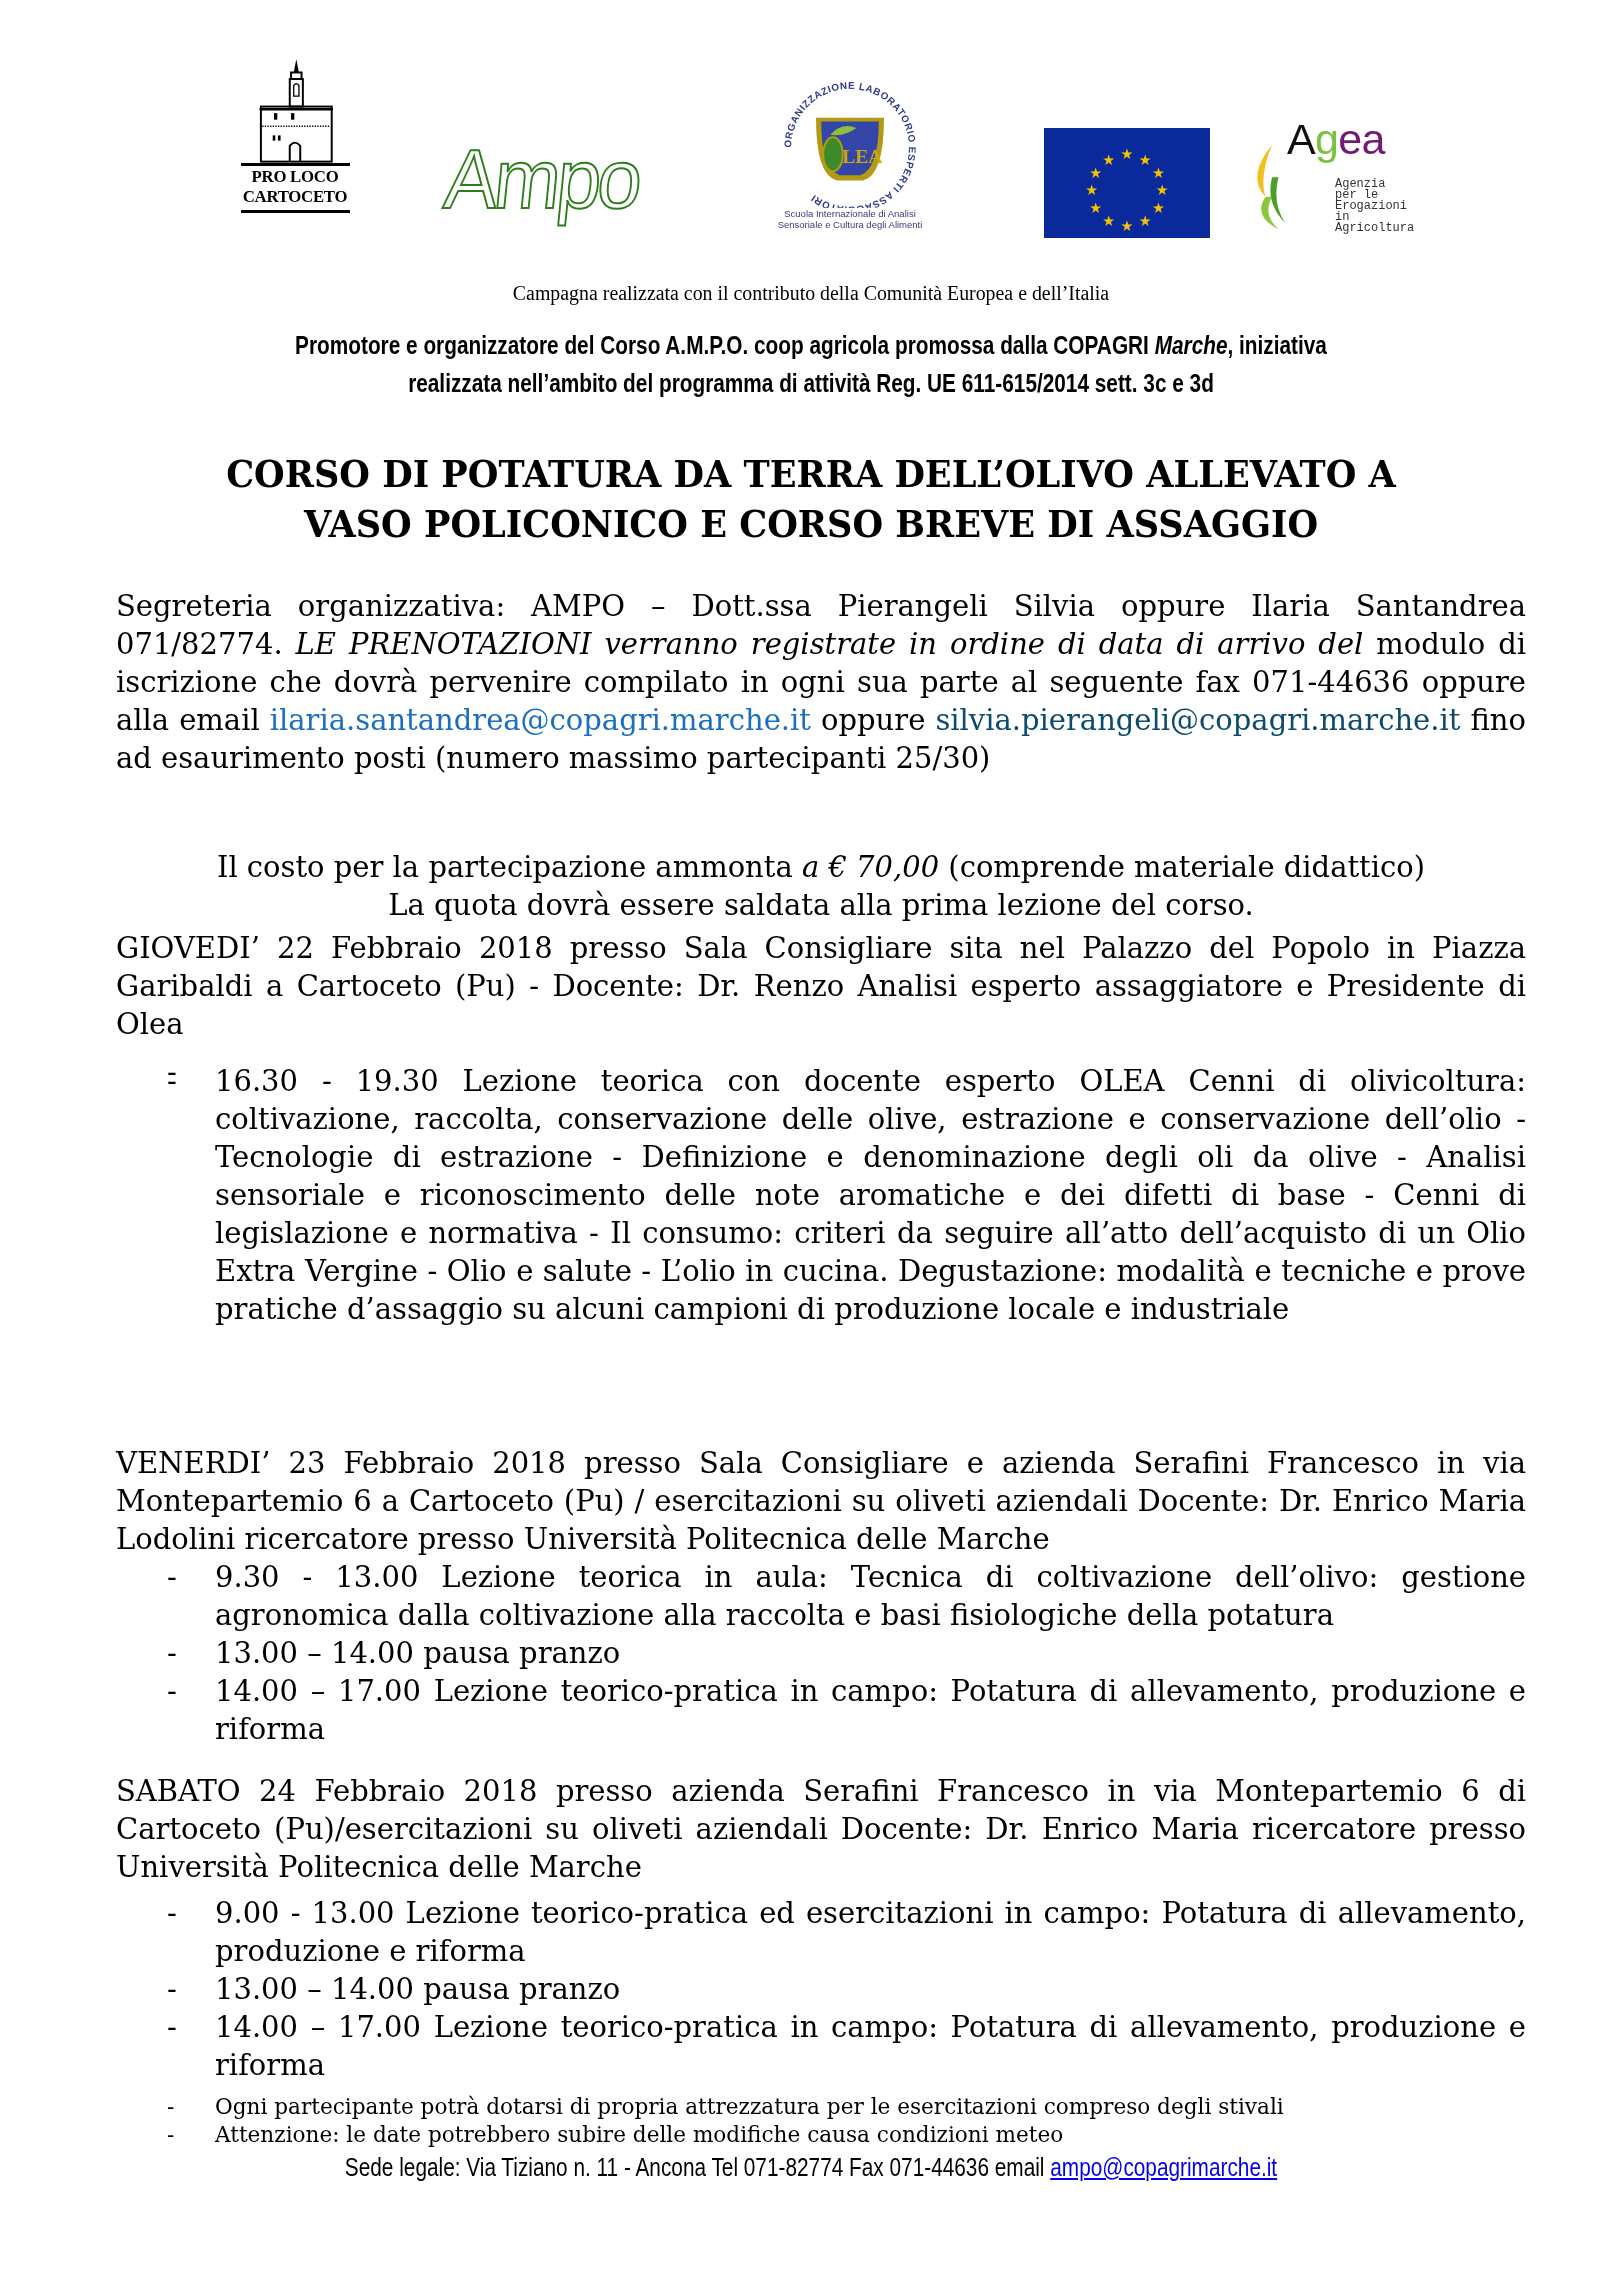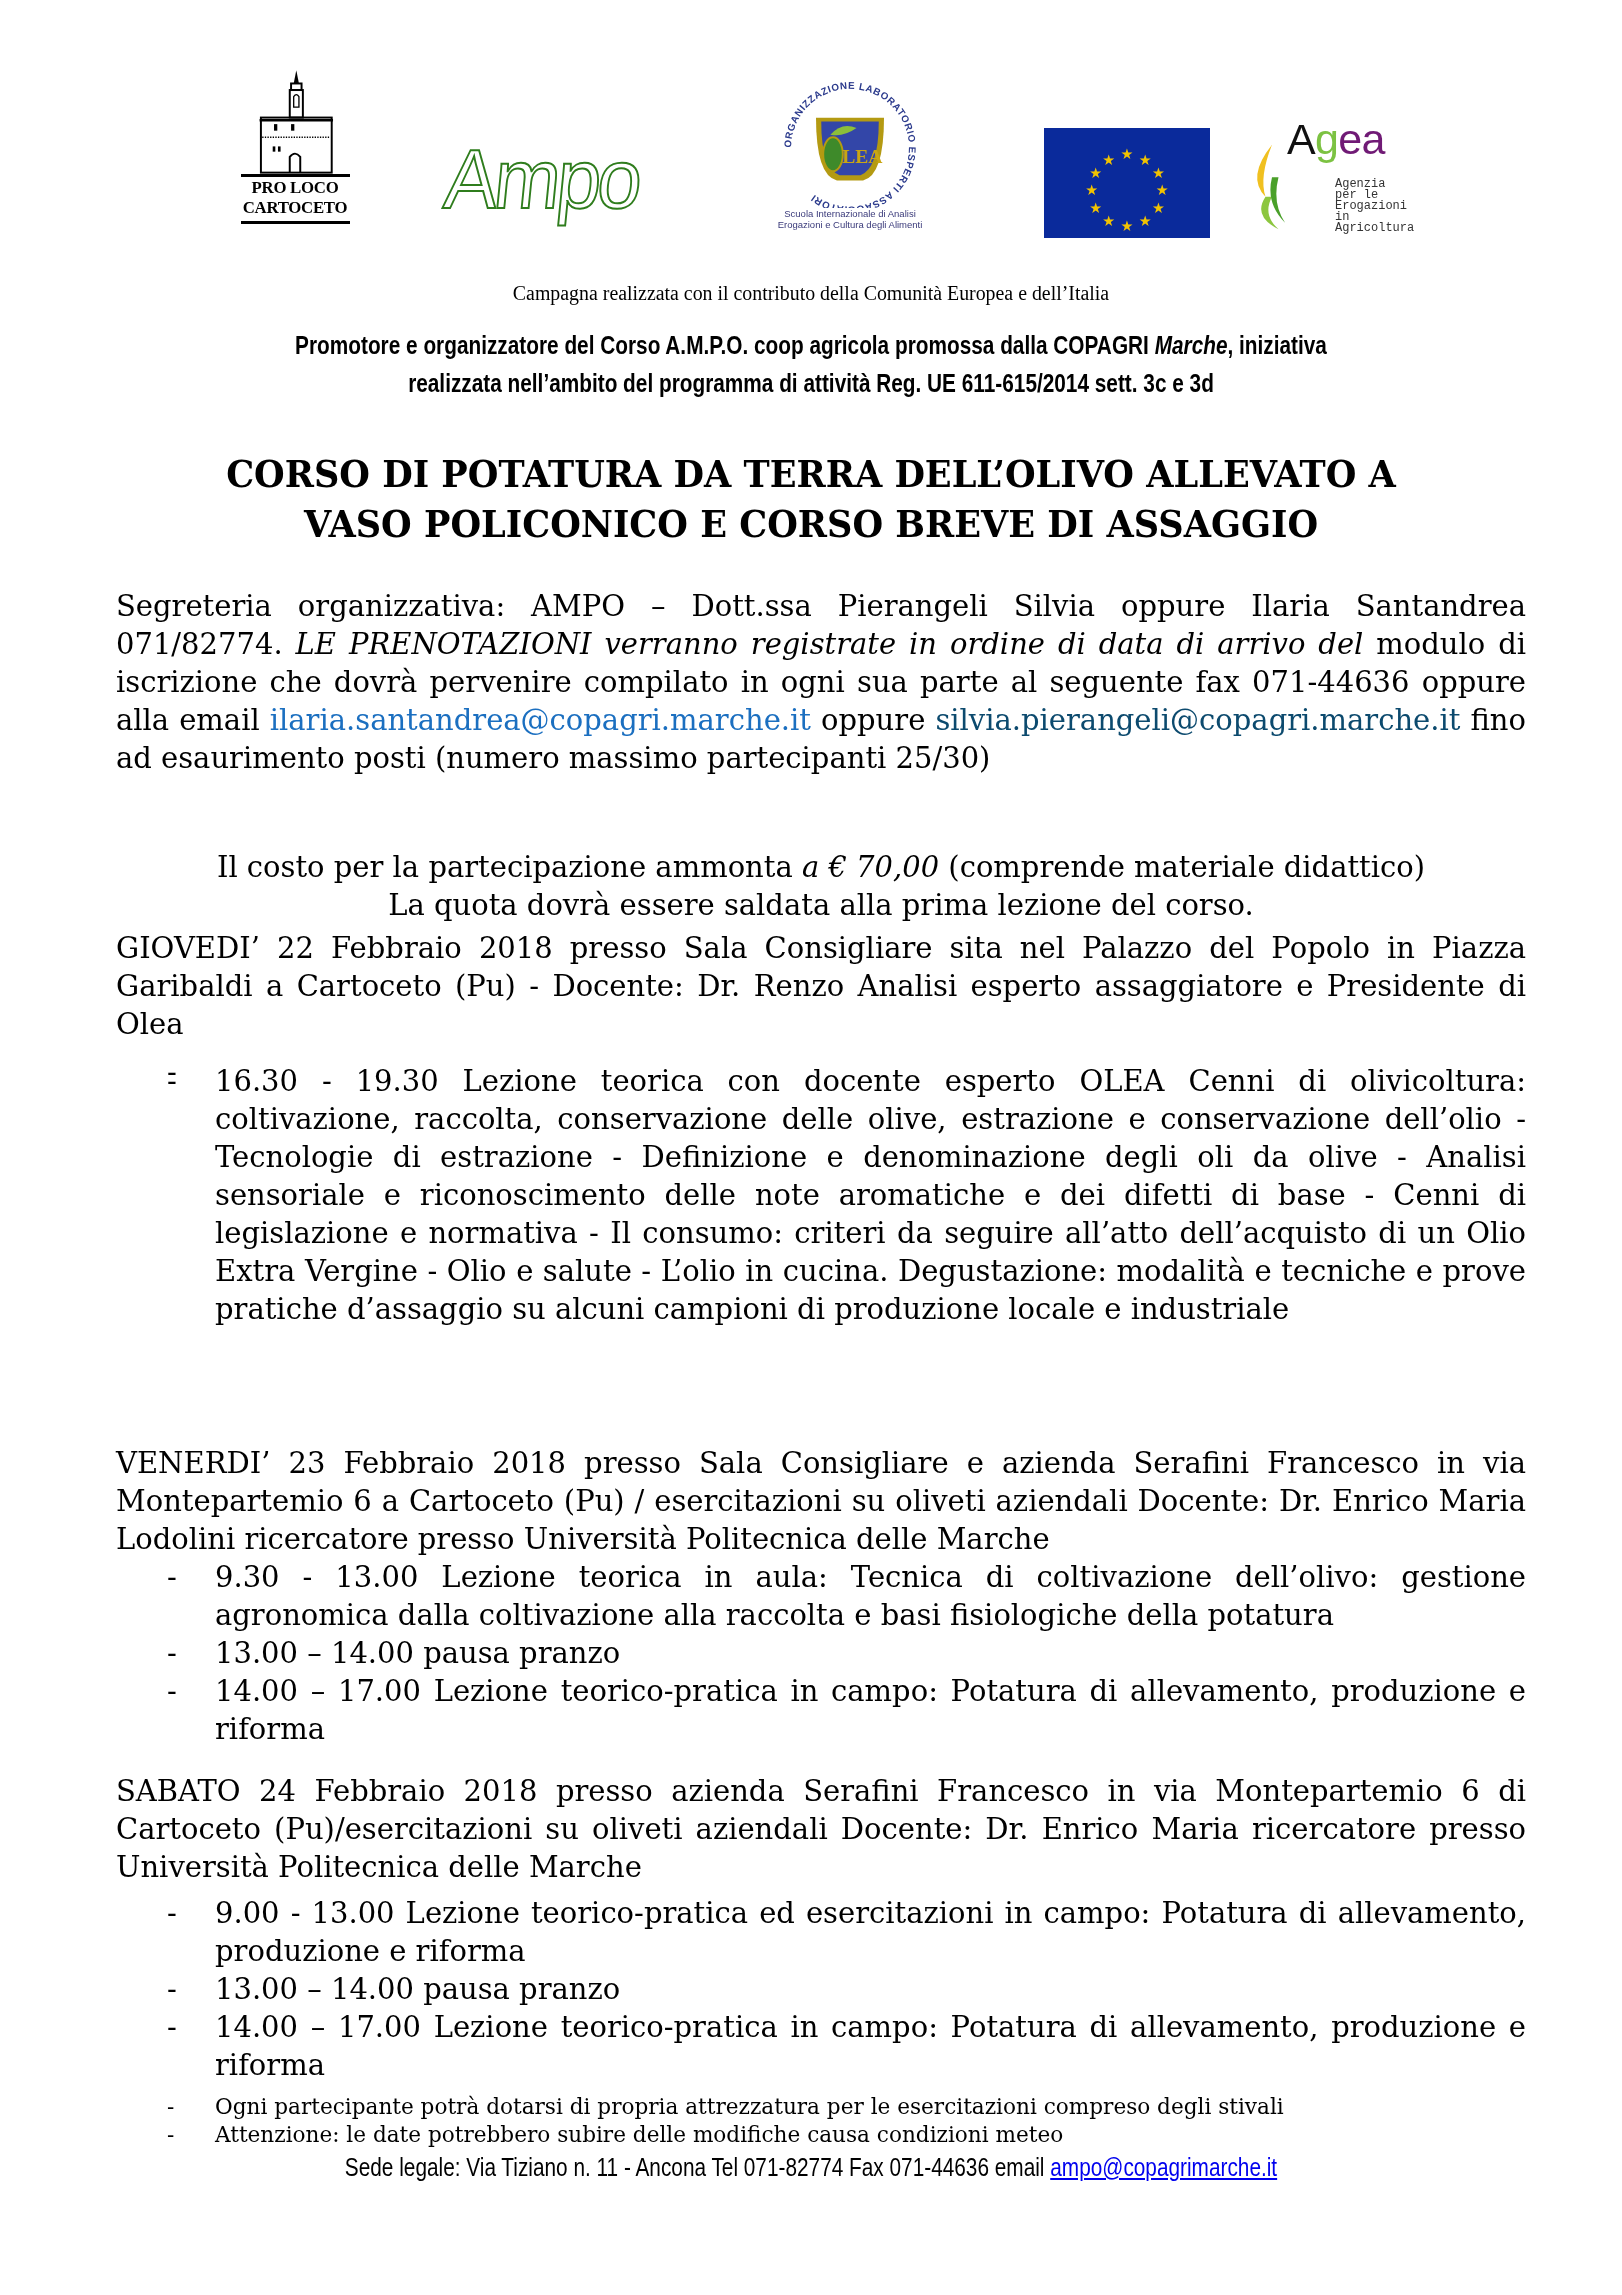"PRO LOCO" div.logo { top: 69px -> 58px }
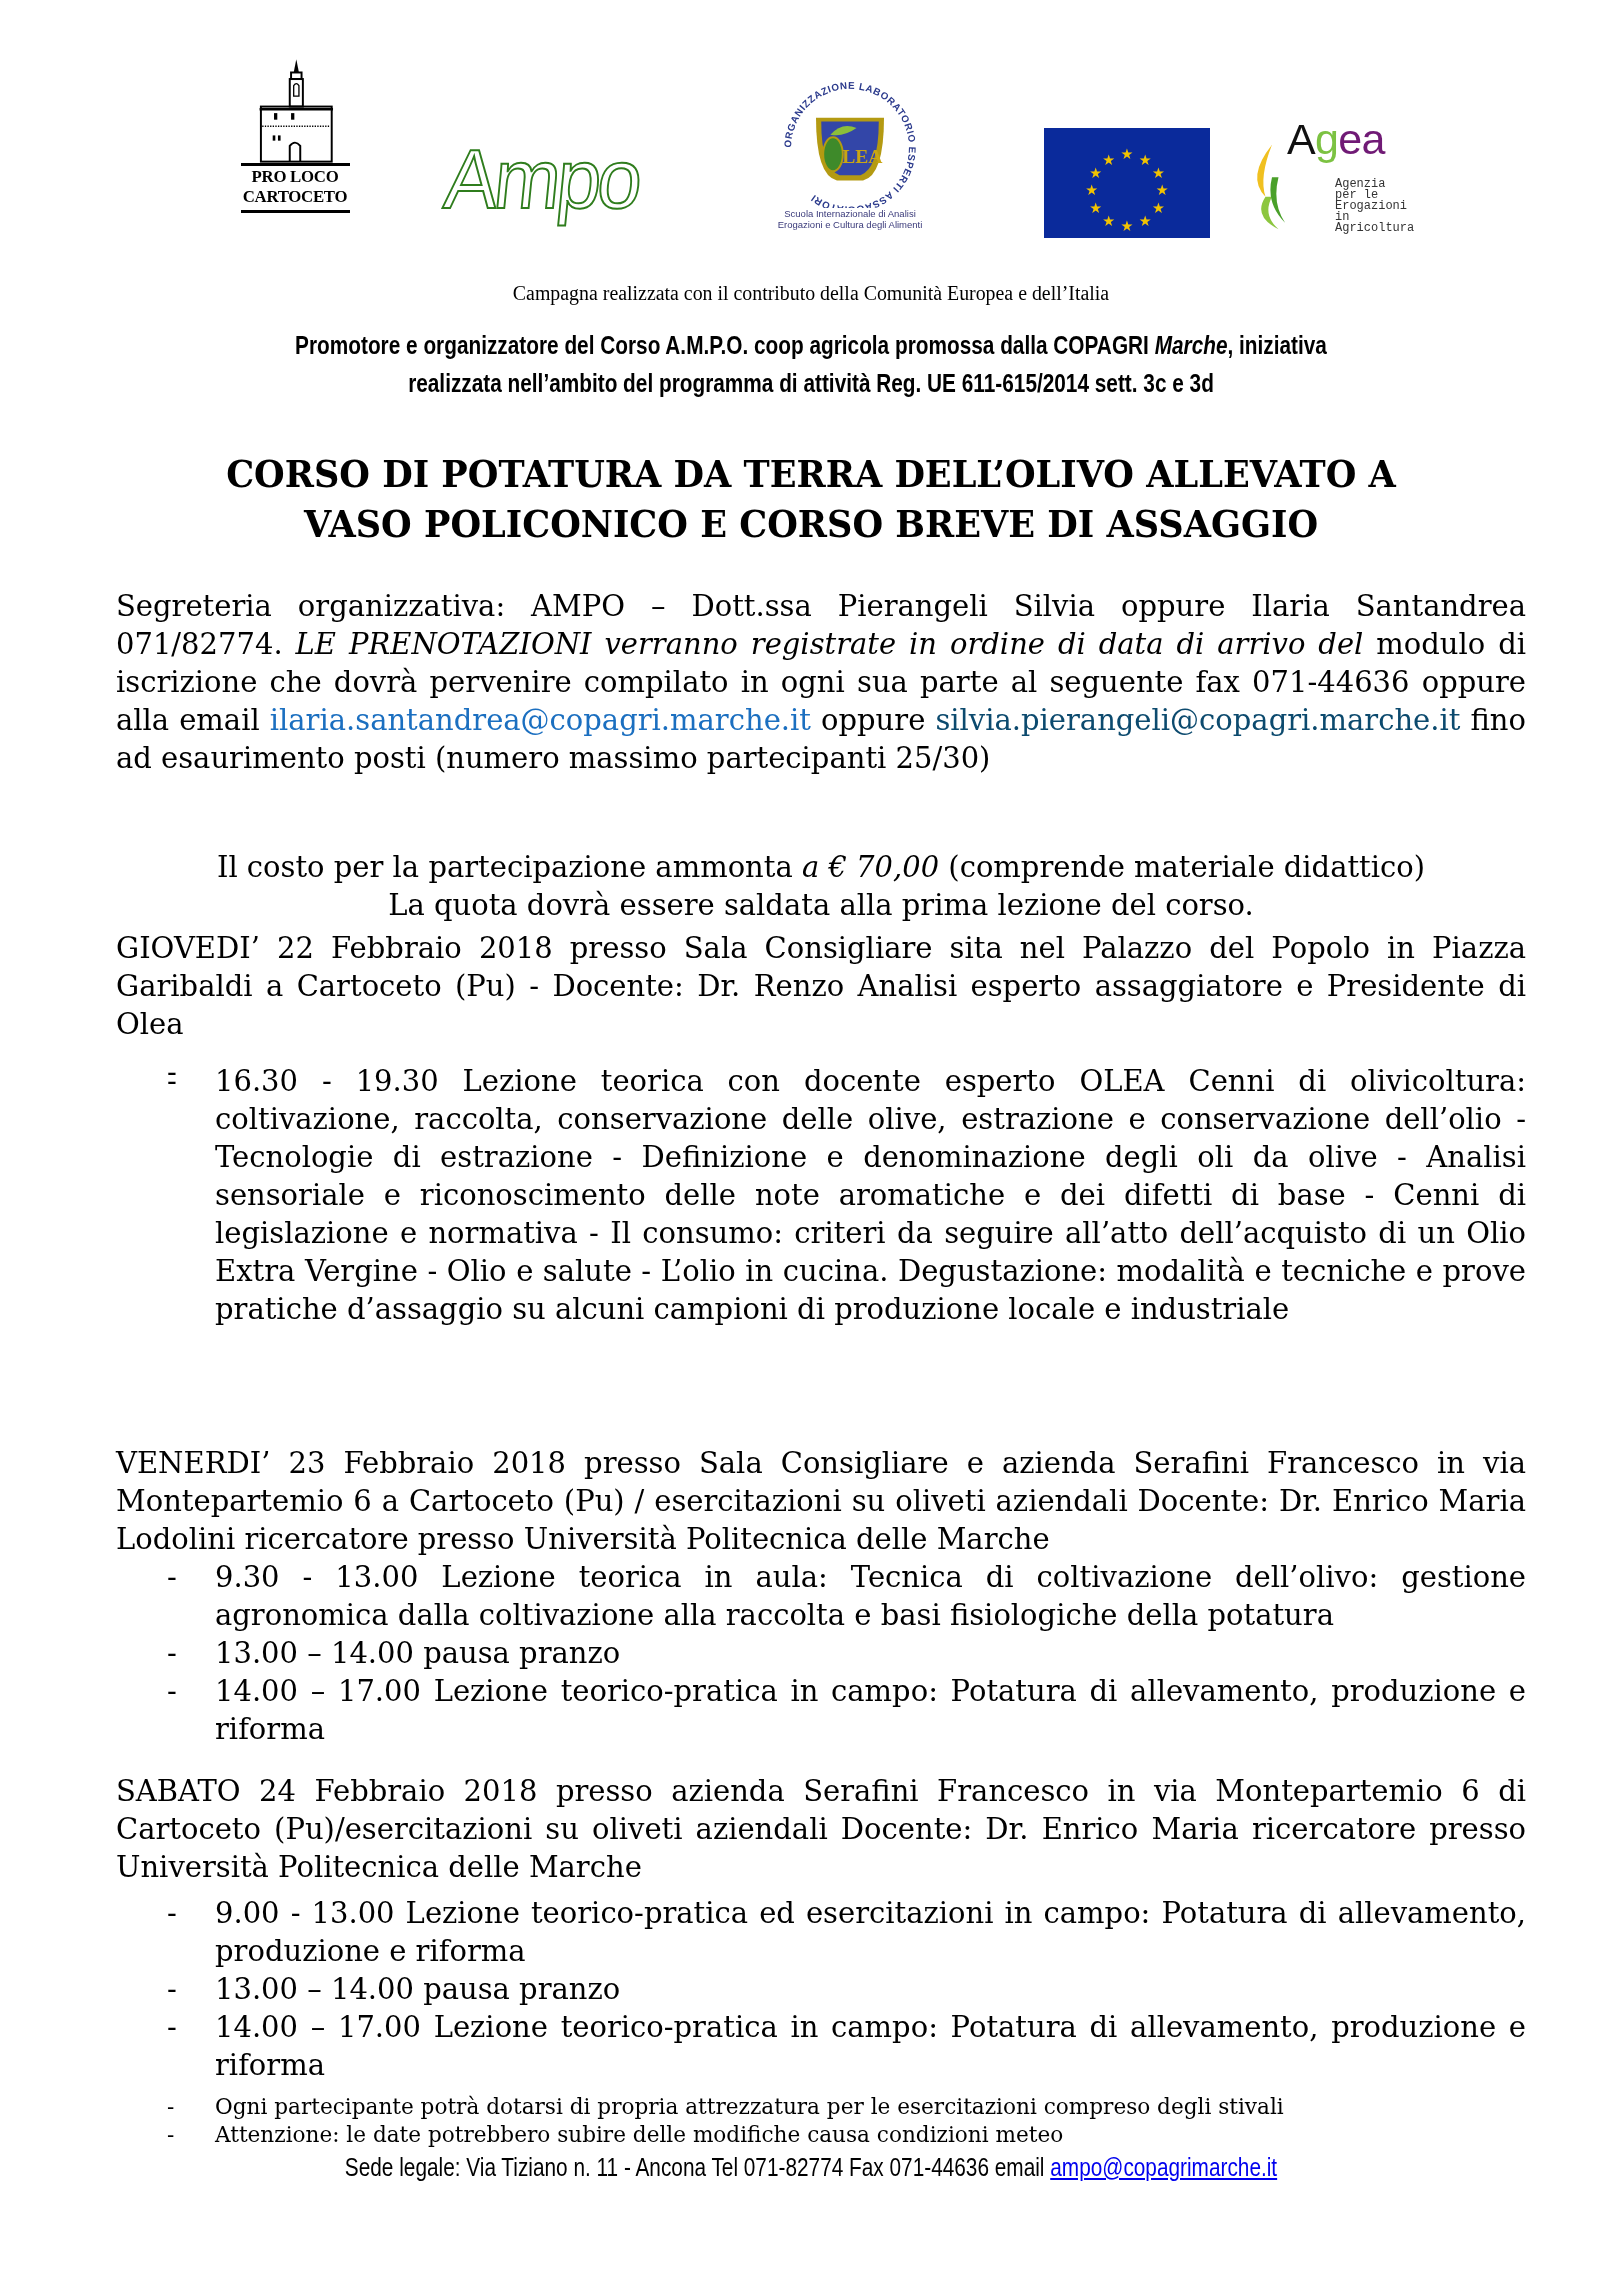"Erogazioni e Cultura degli Alimenti" div { text: Erogazioni -> Sensoriale }
